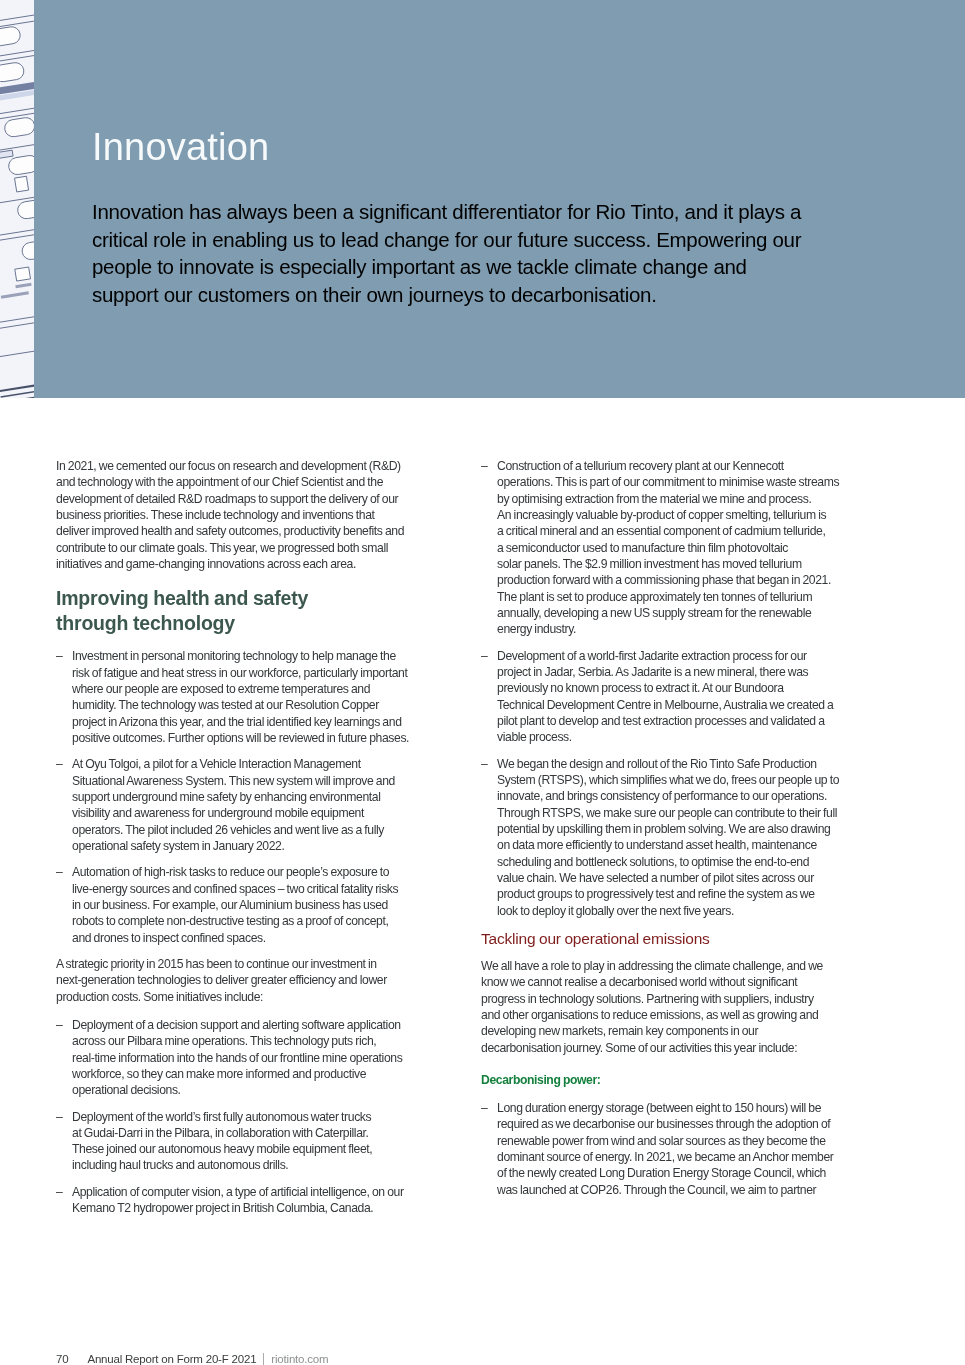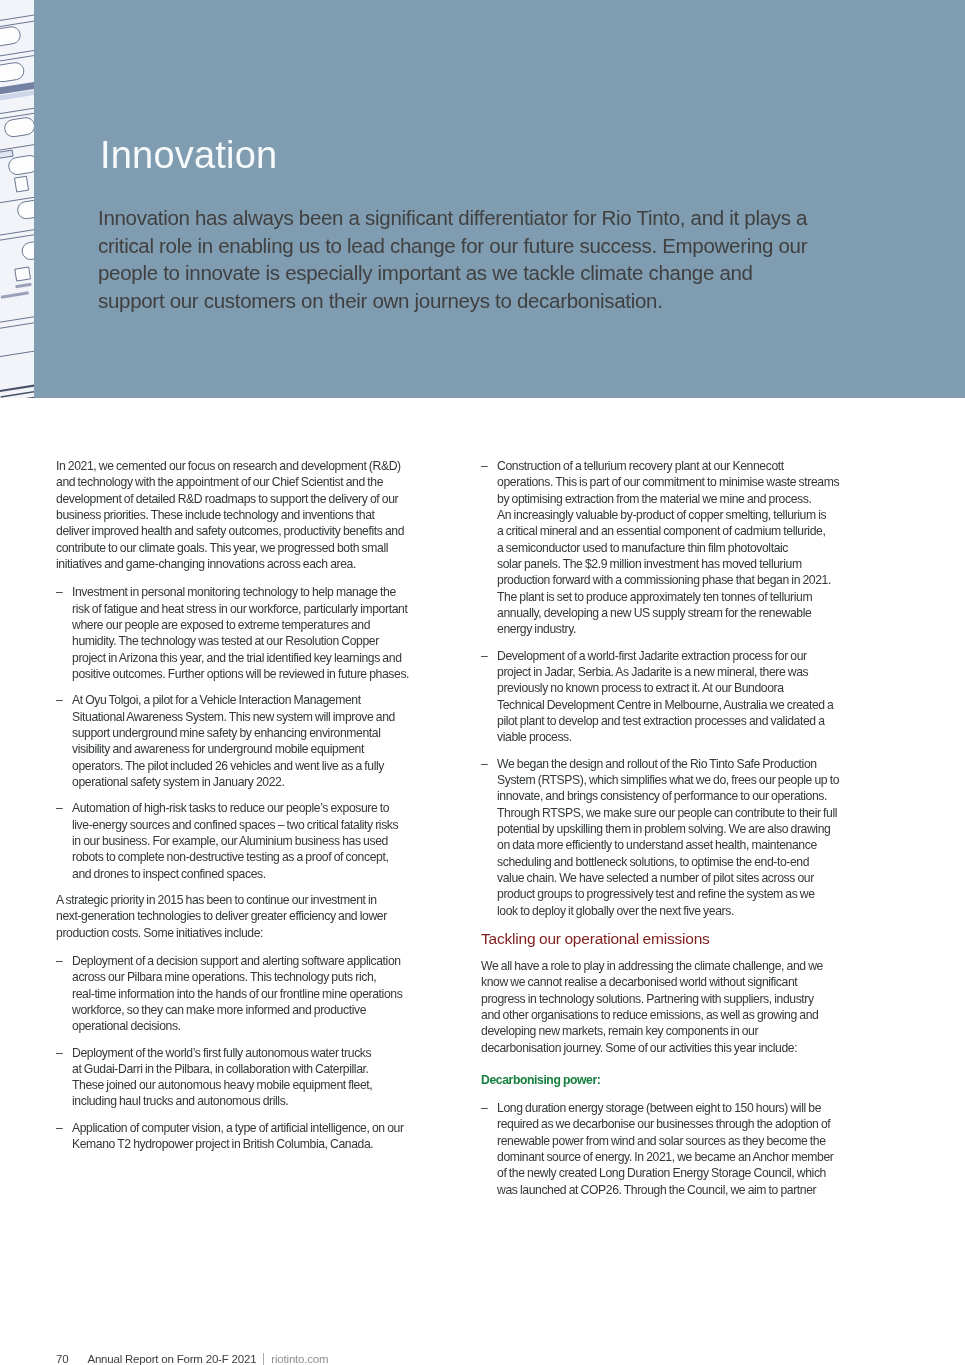"Innovation" .hero-title { margin: 8px -> 0 }
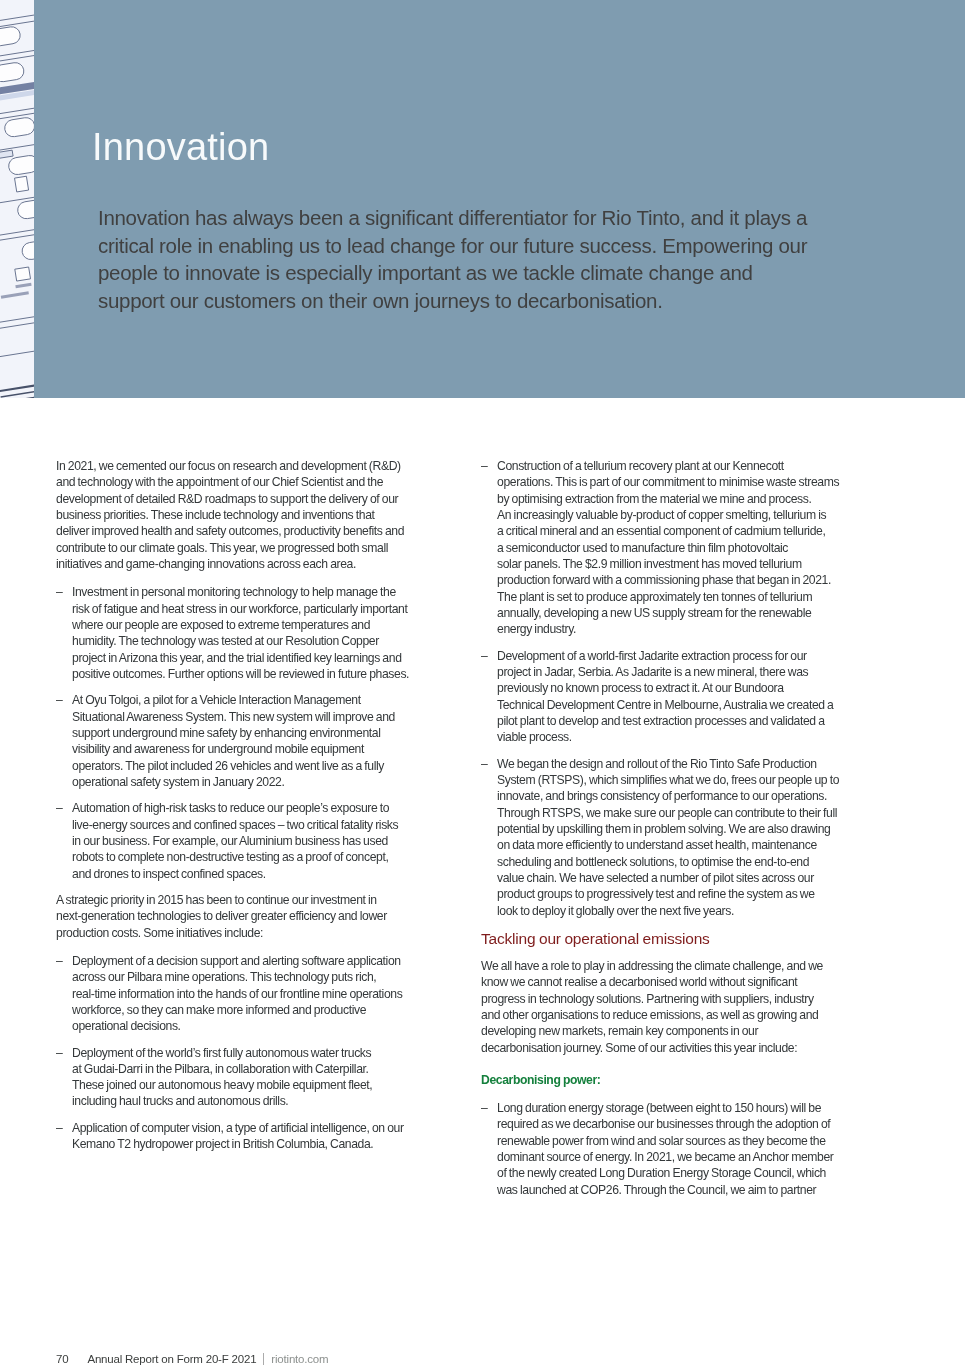"Innovation has always been a" .hero-intro { color: #404040 -> #000000; margin: 6px -> 0 }
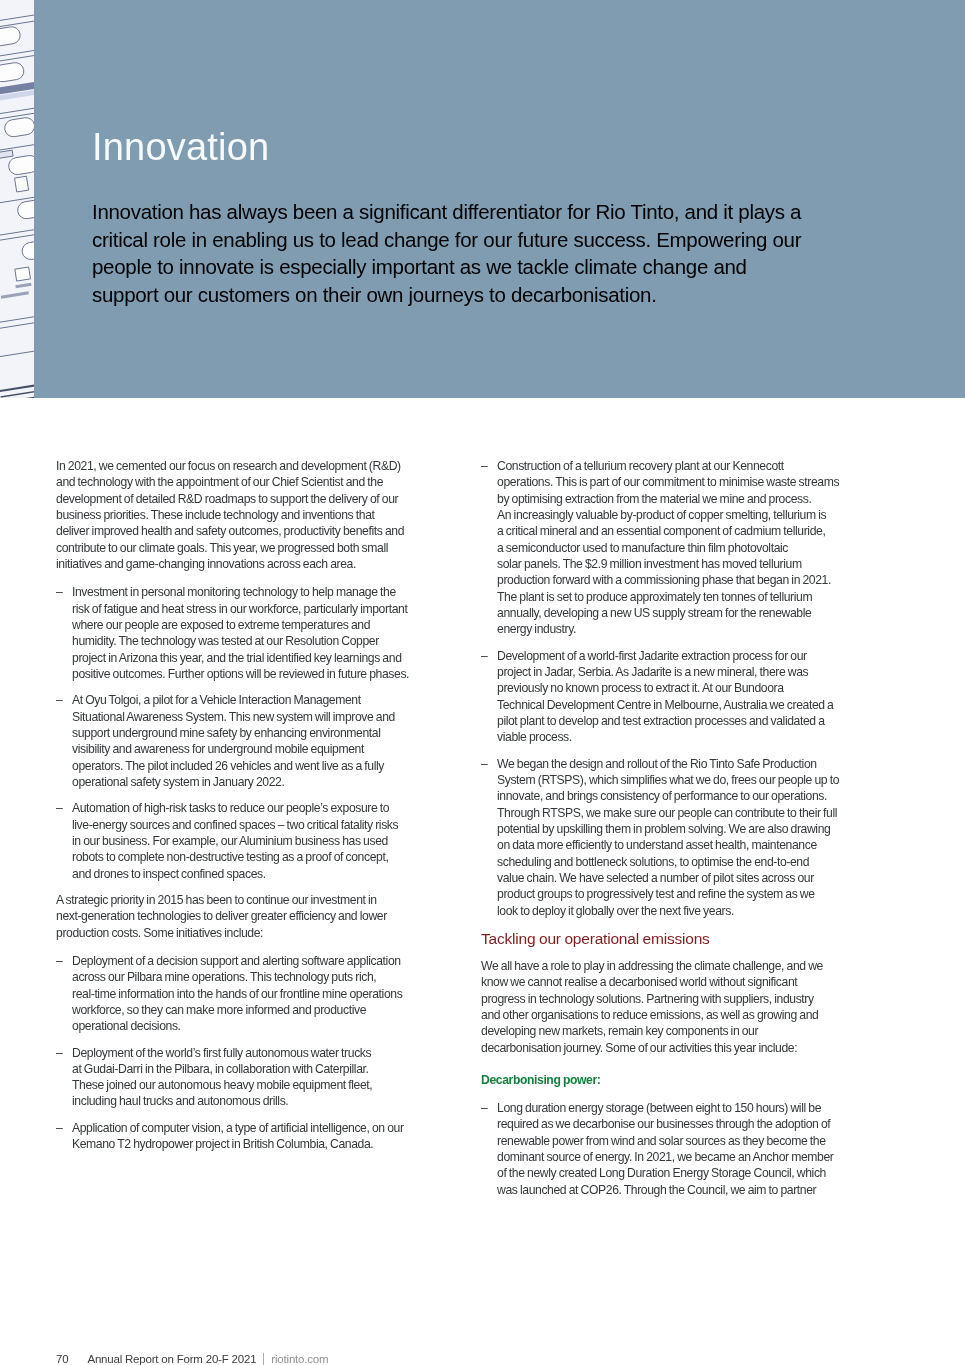"Improving health and safety" h2.section-heading { html: none -> <h2>Improving health and safety through technology</h2> }
